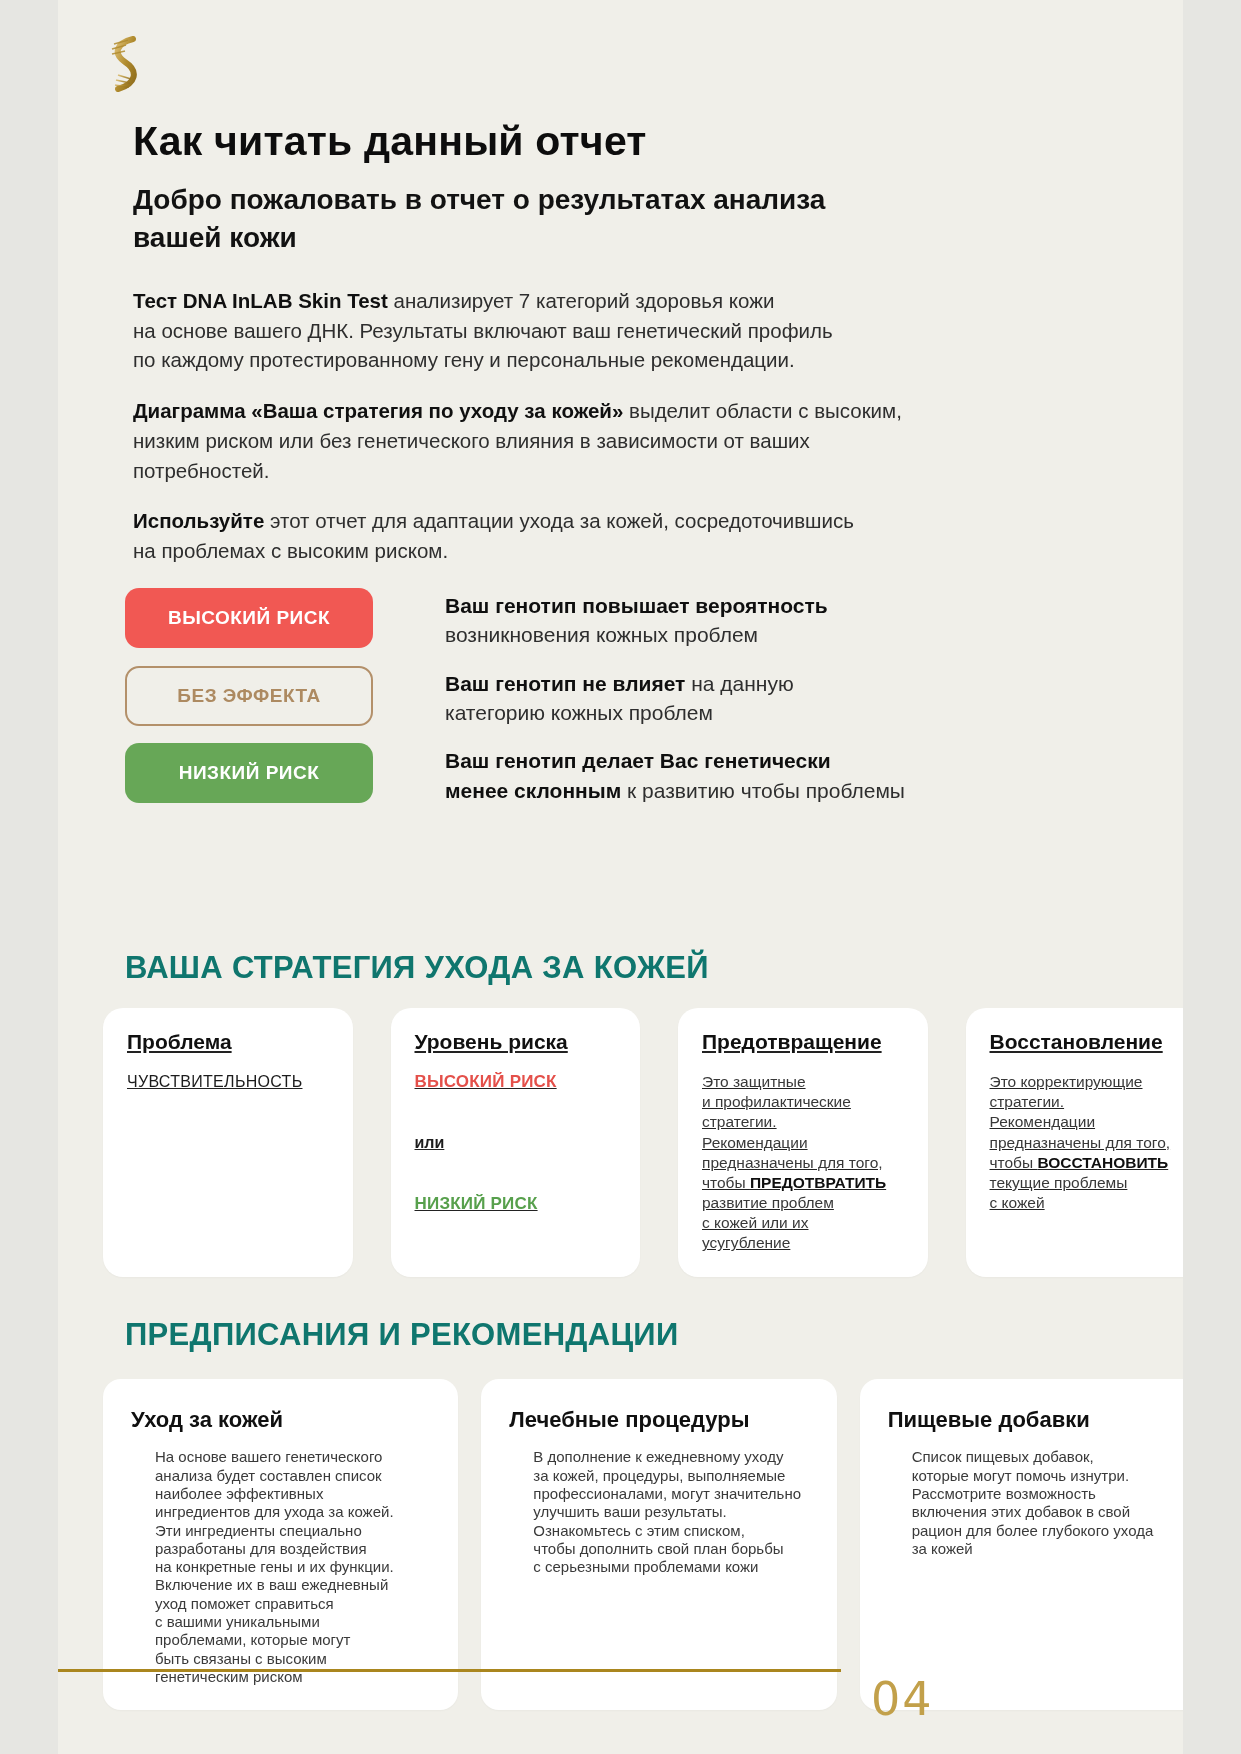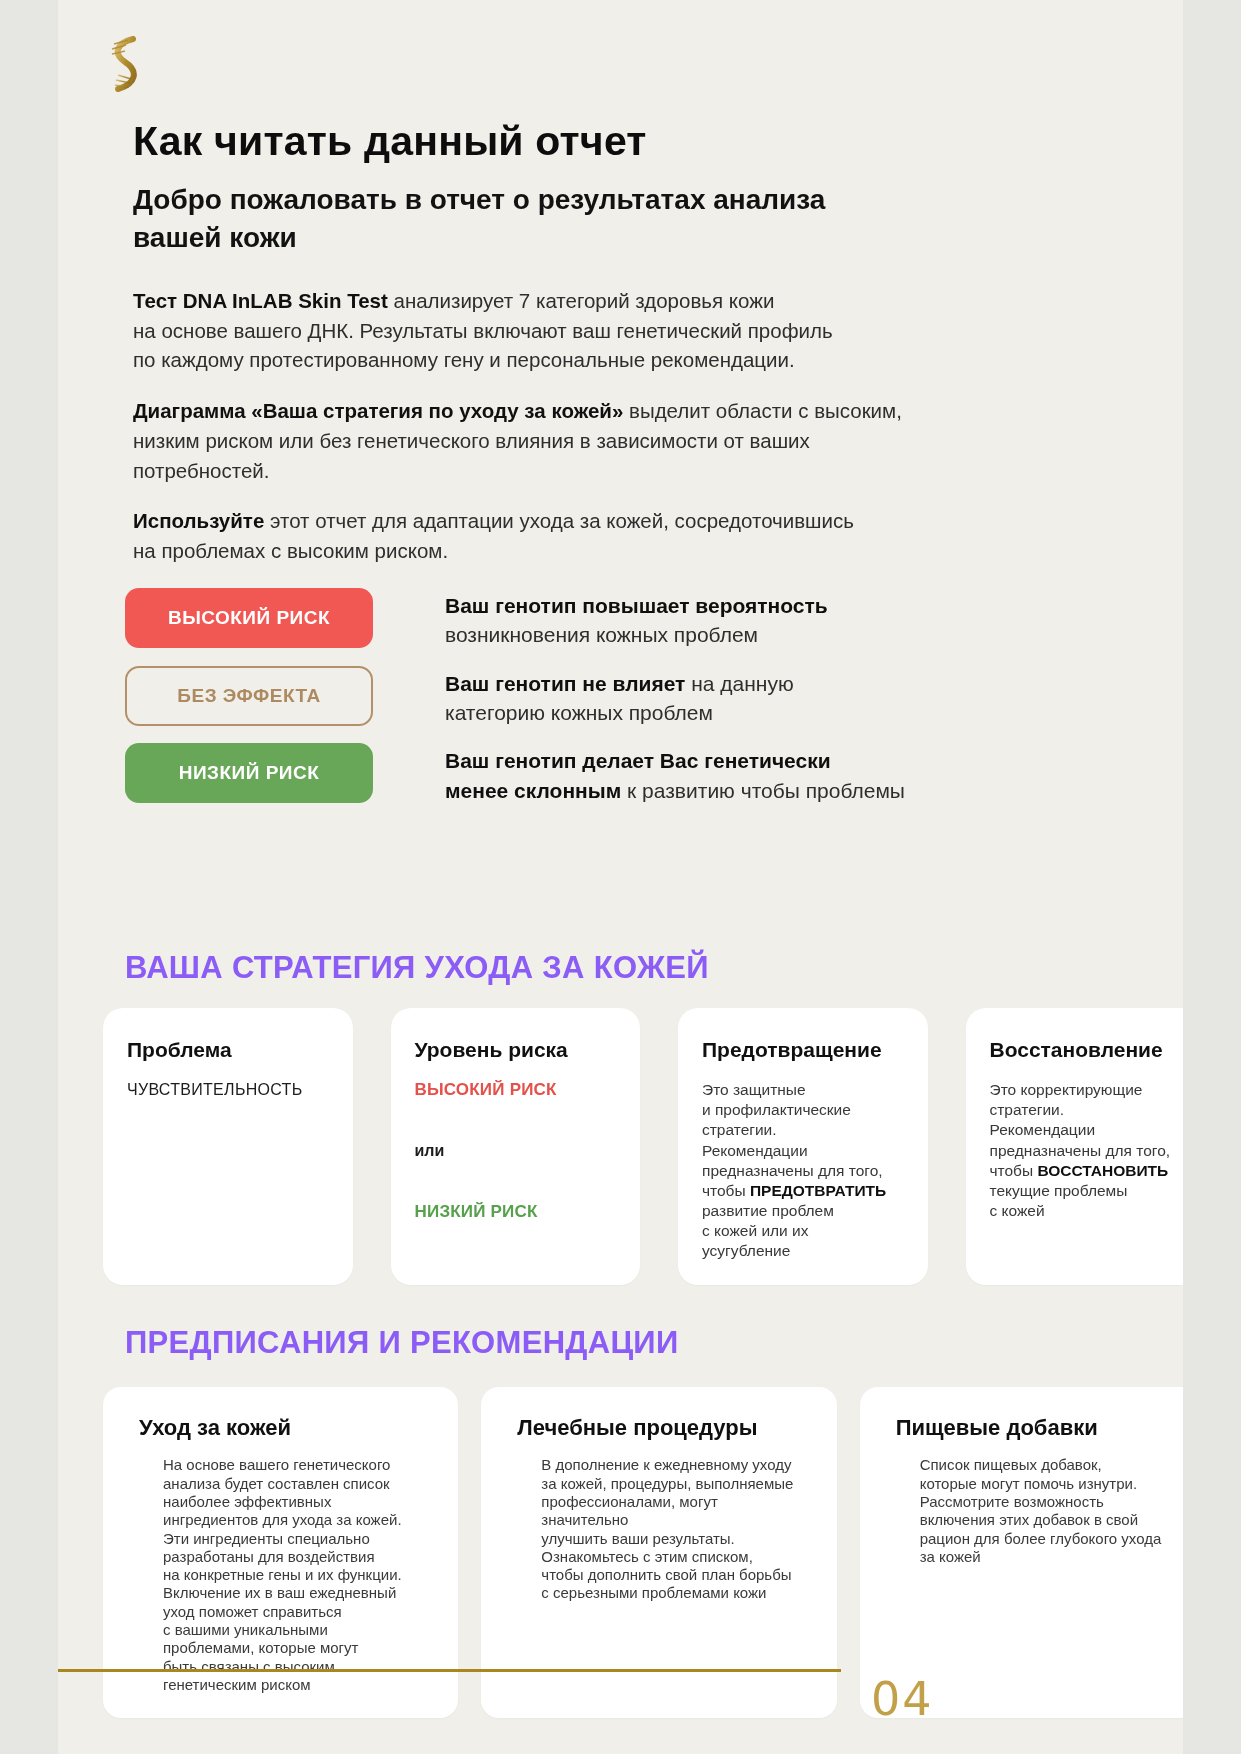"ВАША СТРАТЕГИЯ УХОДА ЗА КОЖЕЙ" .section-heading { color: #8b5cf6 -> #0f766e }
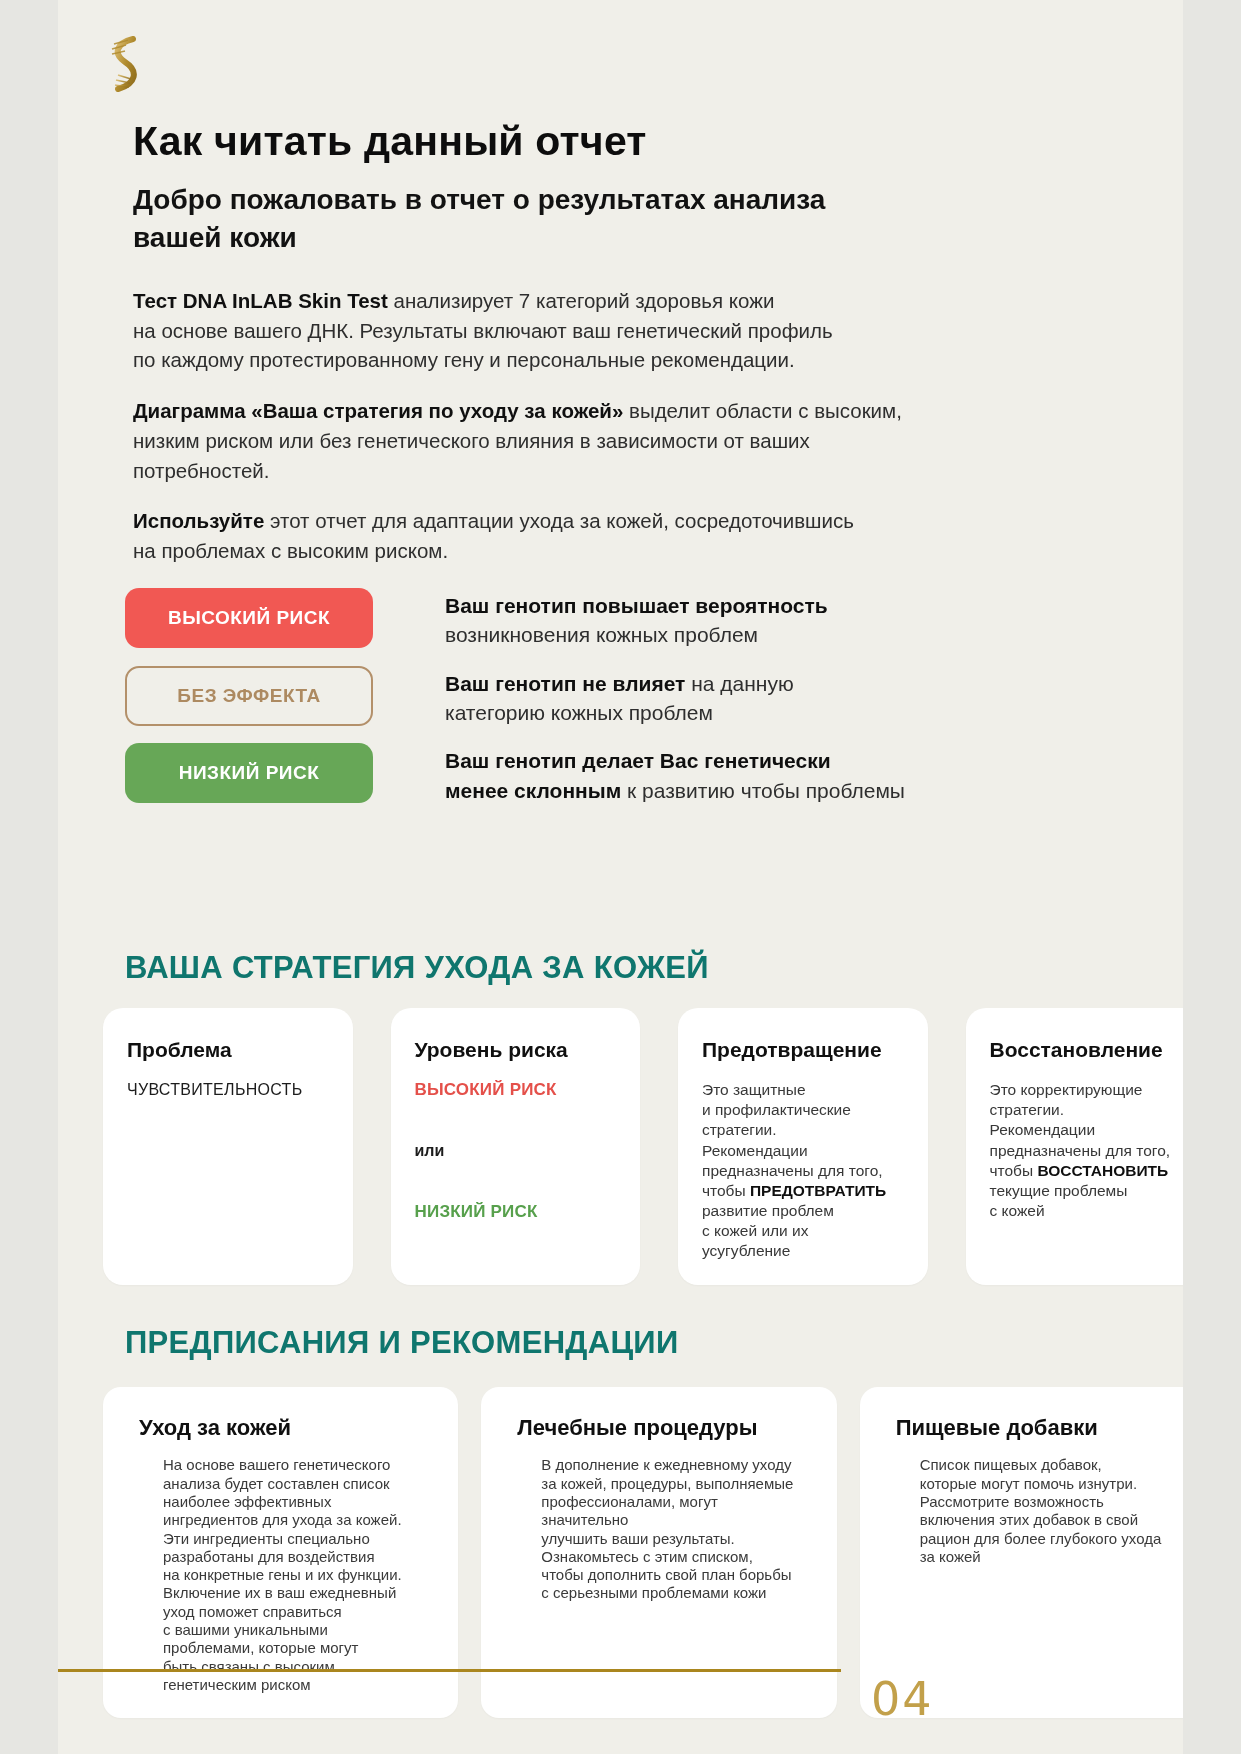"Проблема" .s-card { padding: 30px 24px 24px 24px -> 22px 24px 24px 24px; text-decoration: none -> underline }
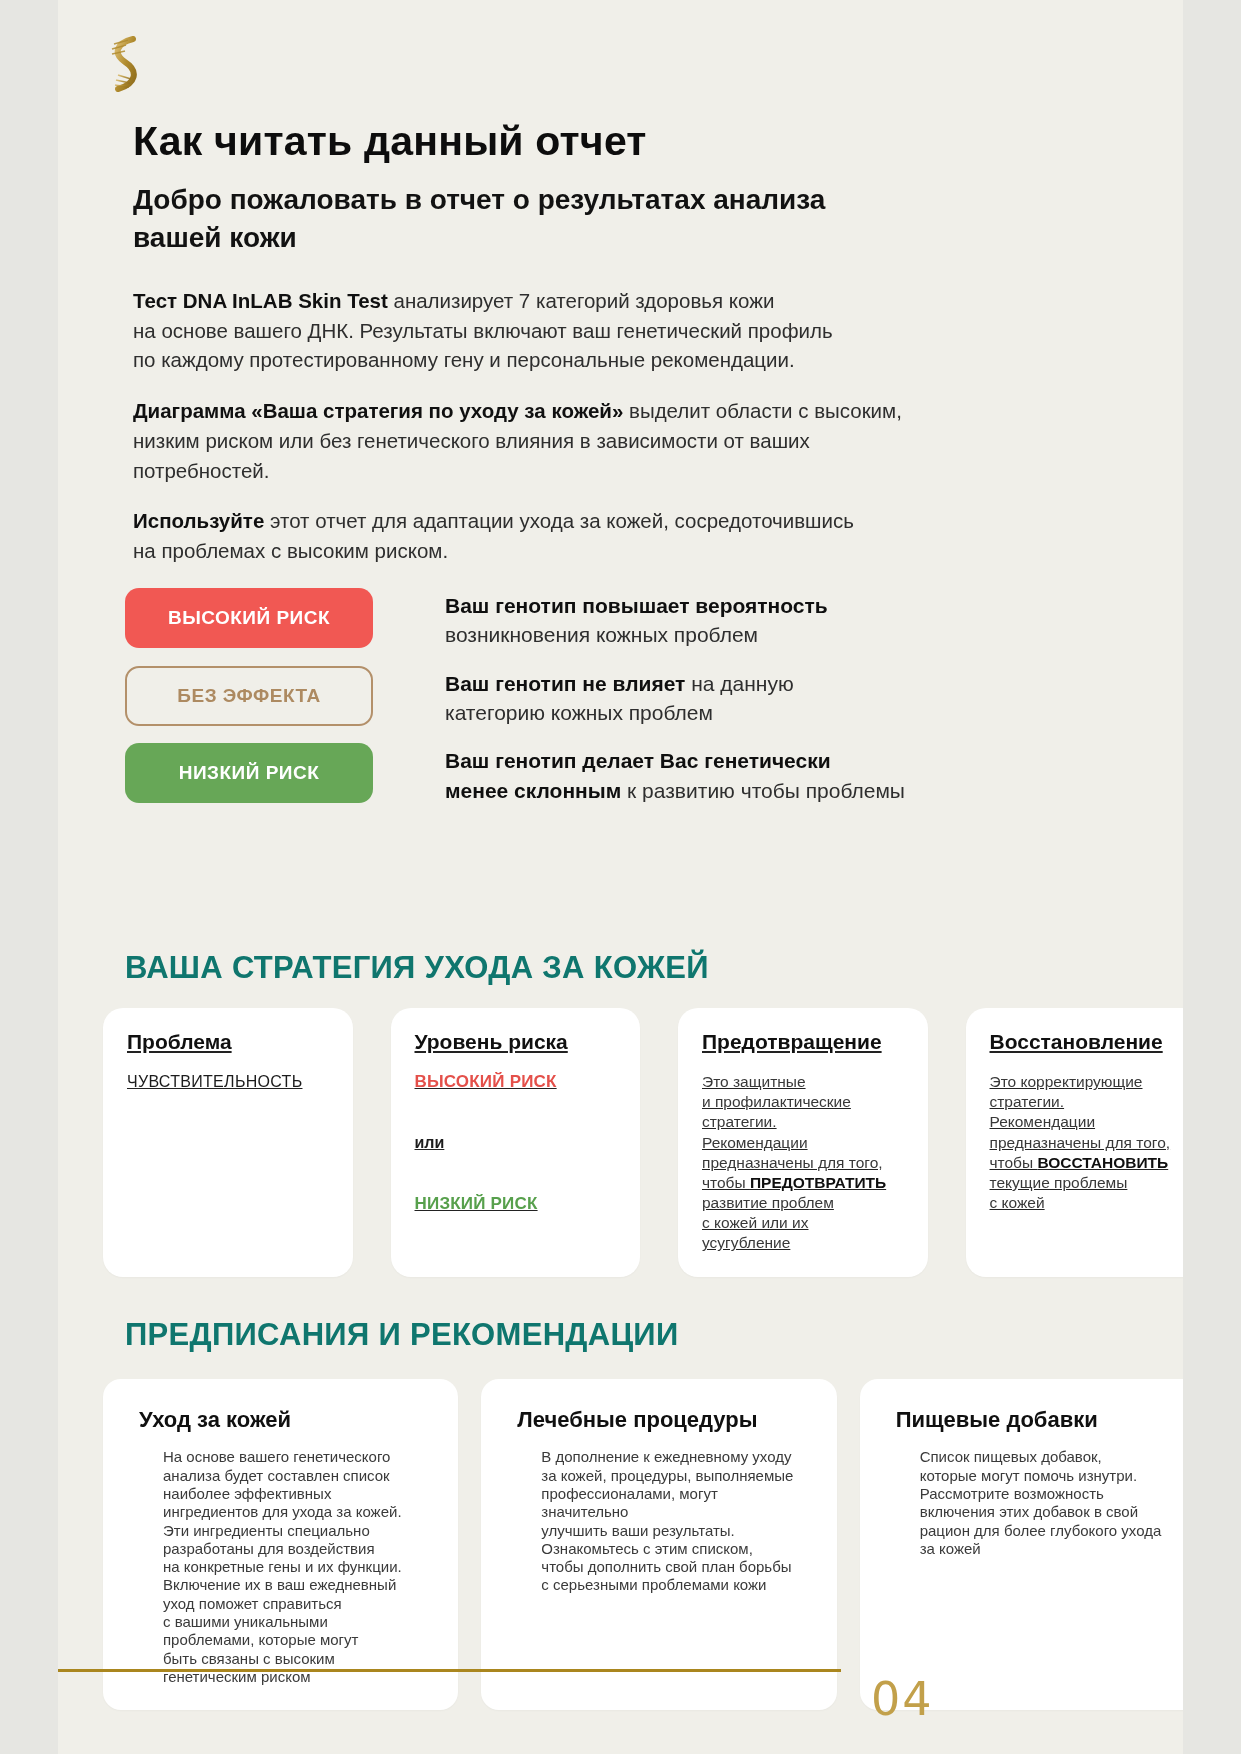"Уход за кожей" .p-card { padding: 28px 28px 24px 36px -> 28px 28px 24px 28px }
